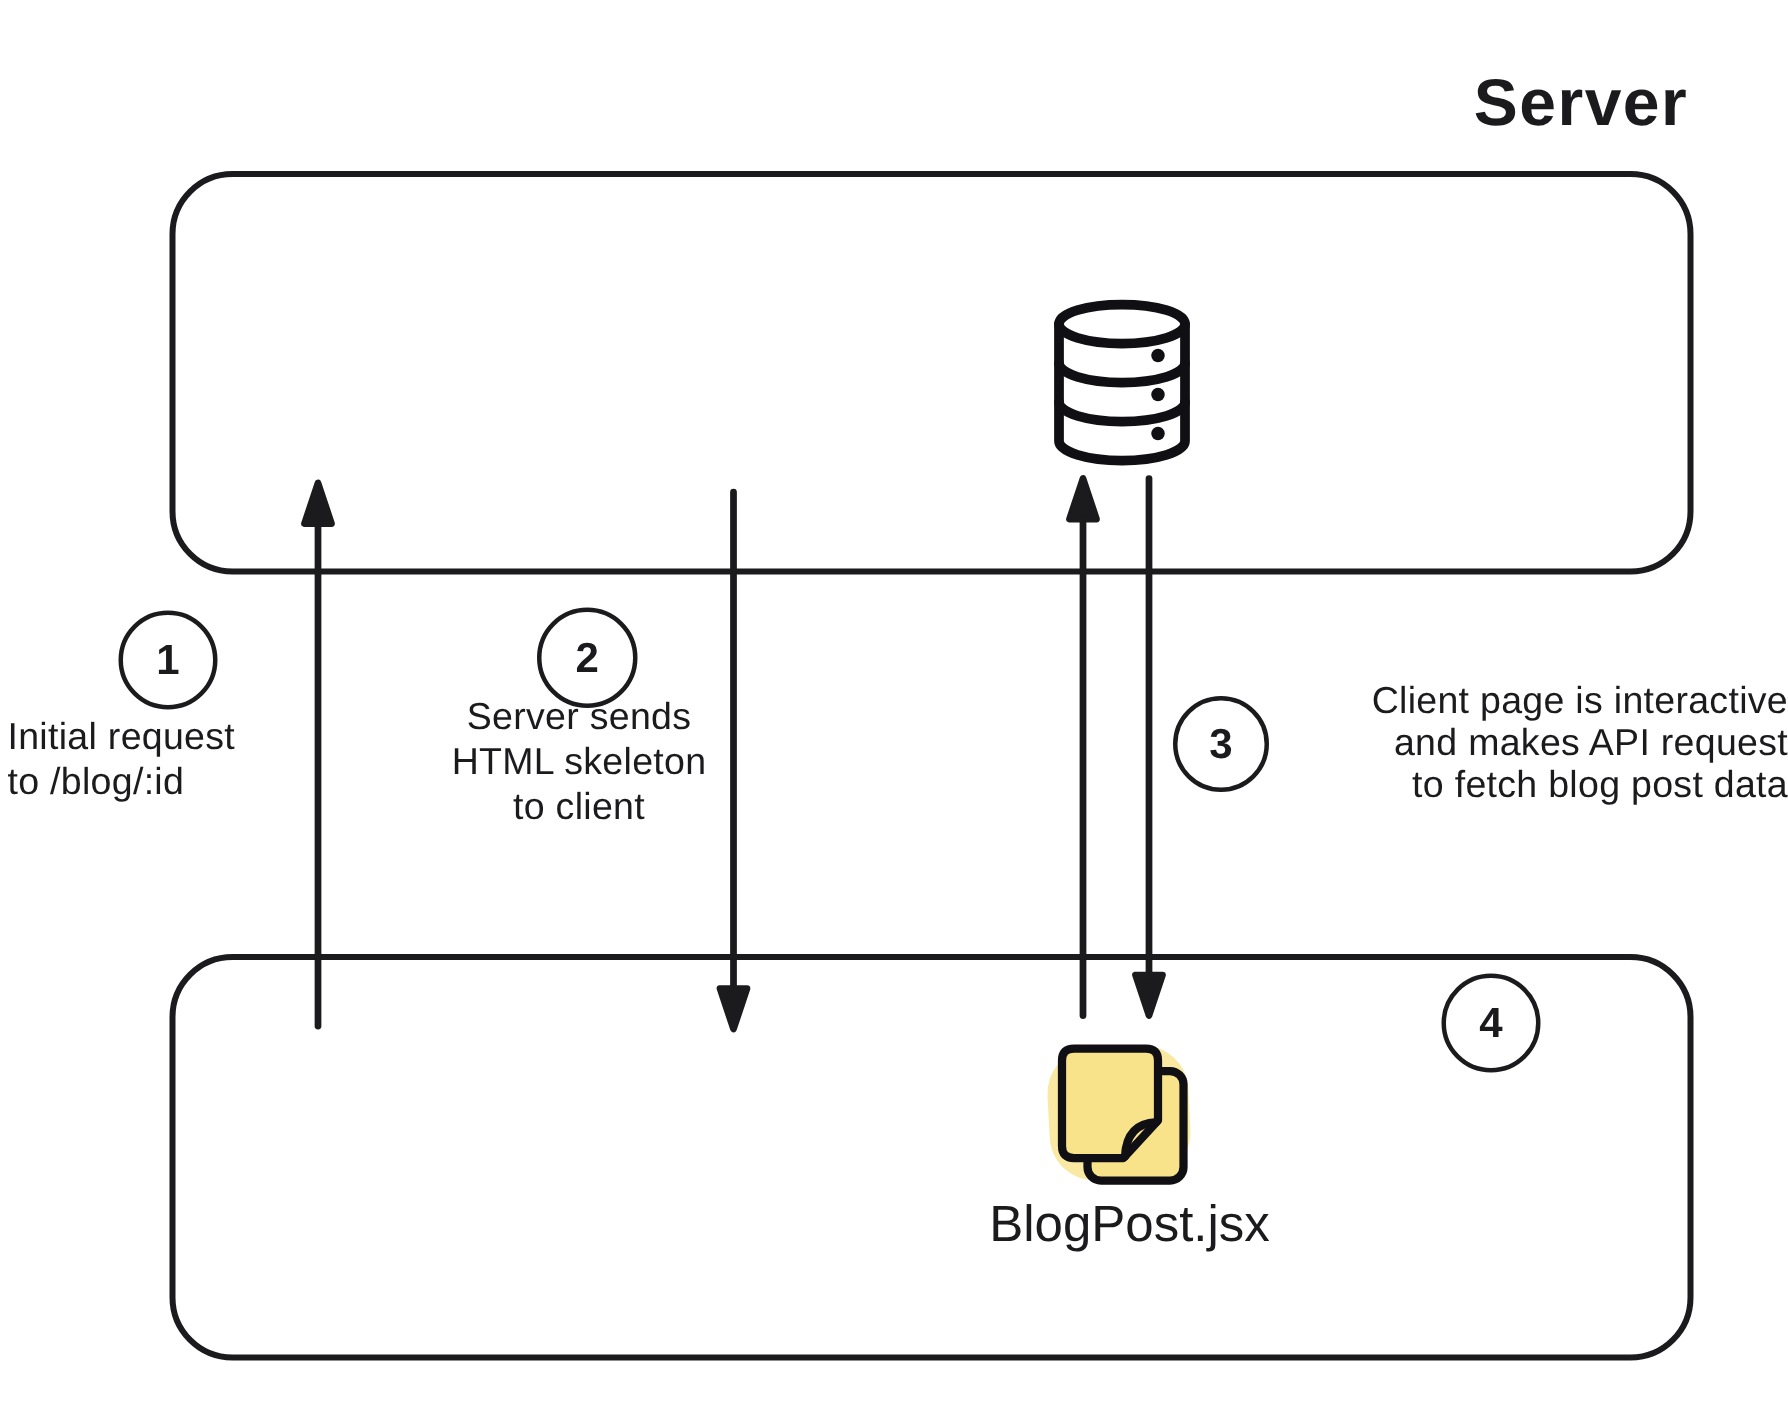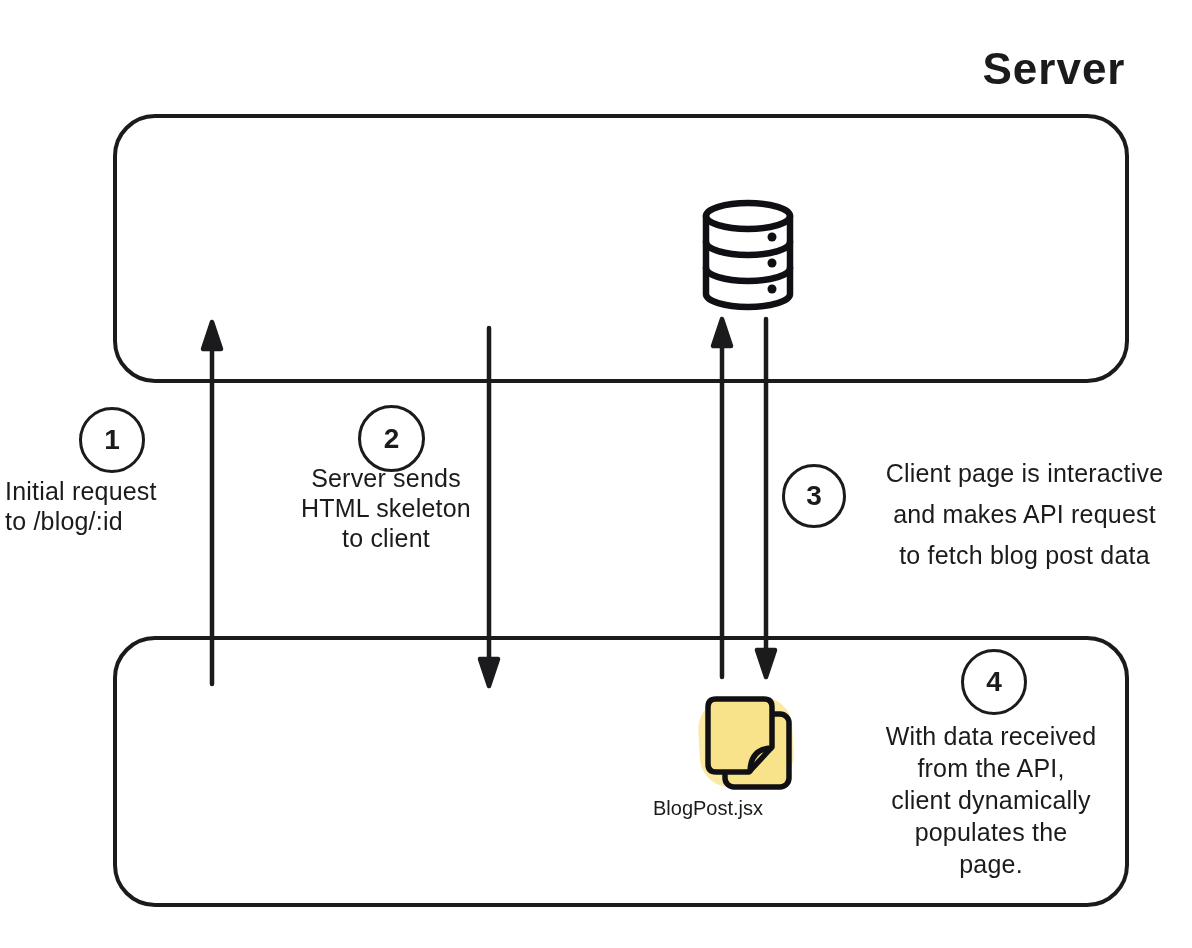"Client page is interactive" .note.n3 { line-height: 41px -> 28px; text-align: center -> right }
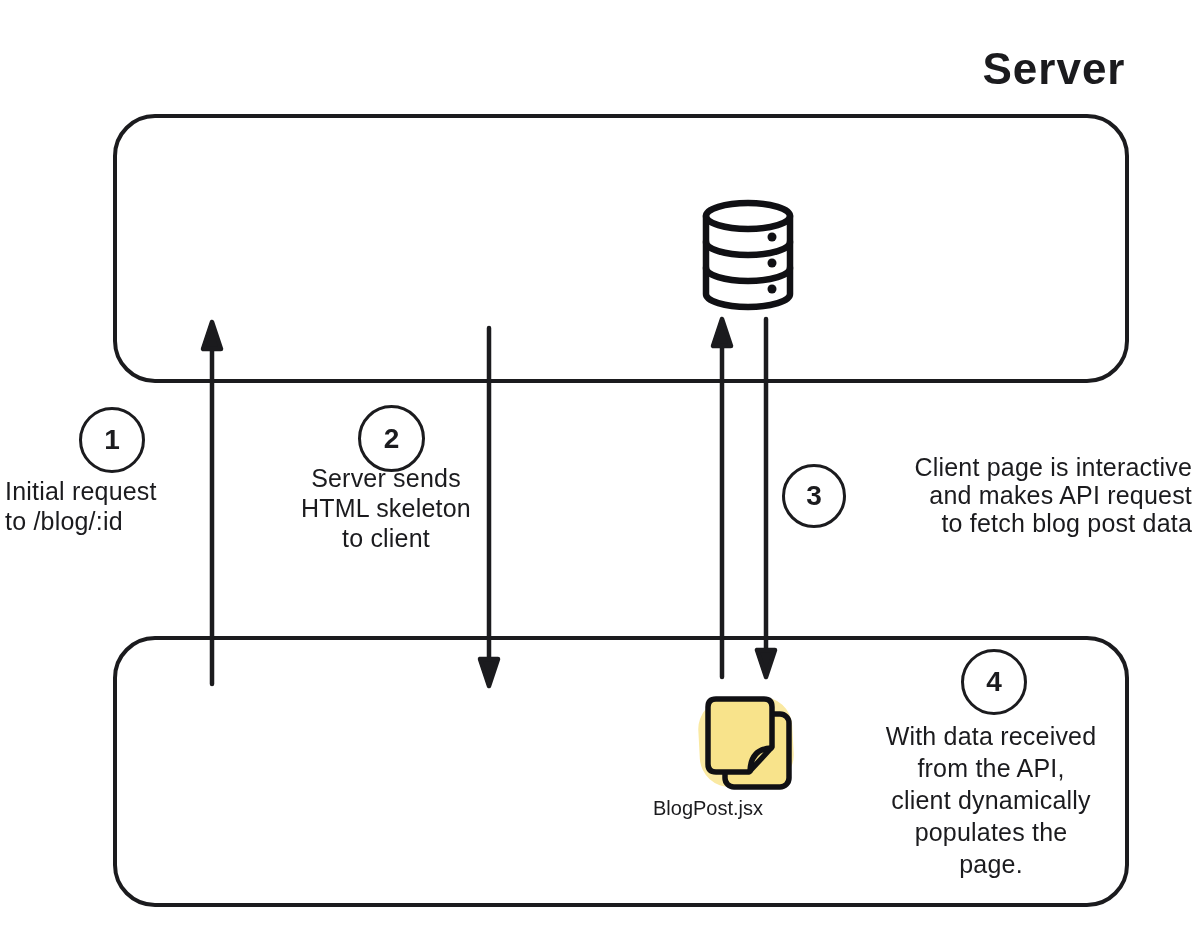"With data received" div.note { html: <div>With data received from the API, client dynamically populates the page.</div> -> none }
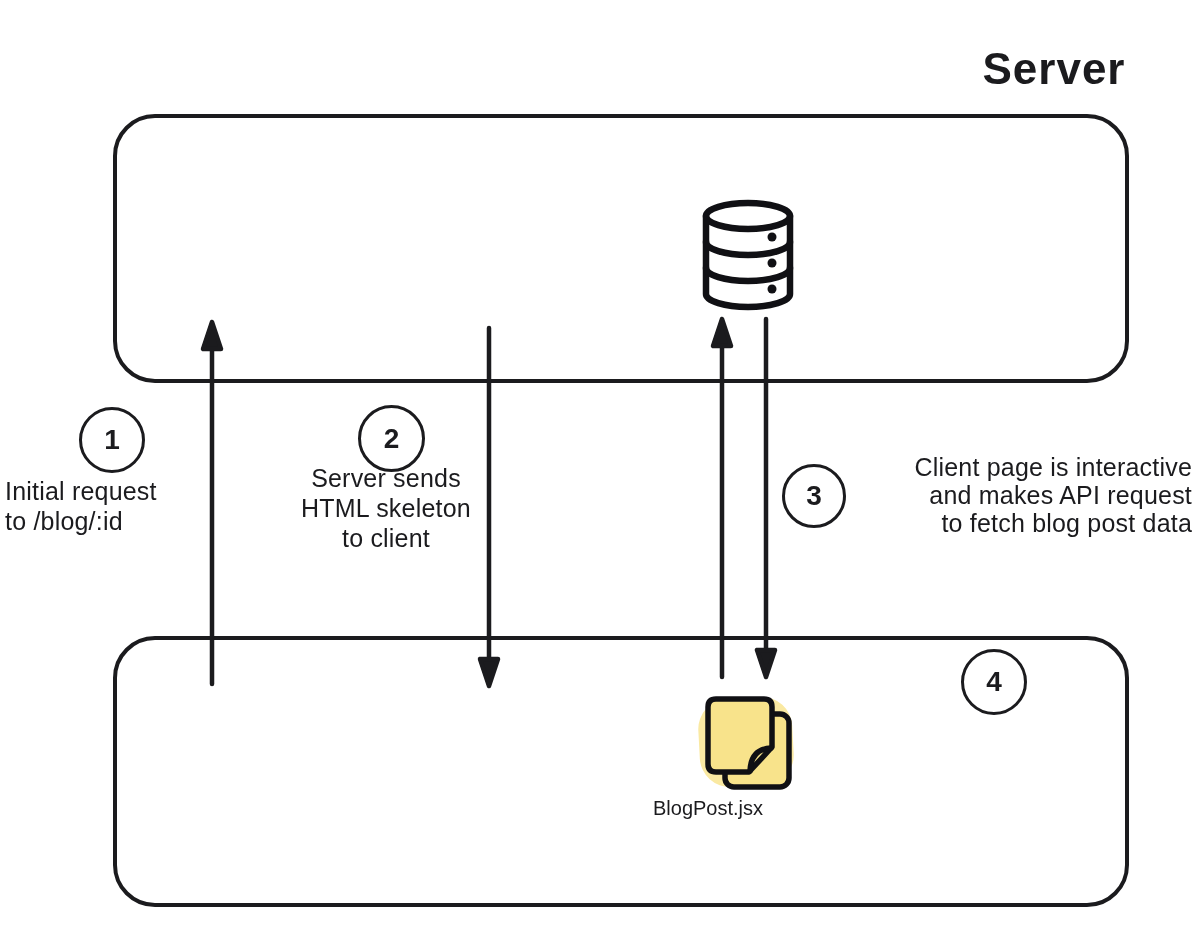"BlogPost.jsx" .file-label { font-size: 20px -> 34px; text-align: left -> center }
